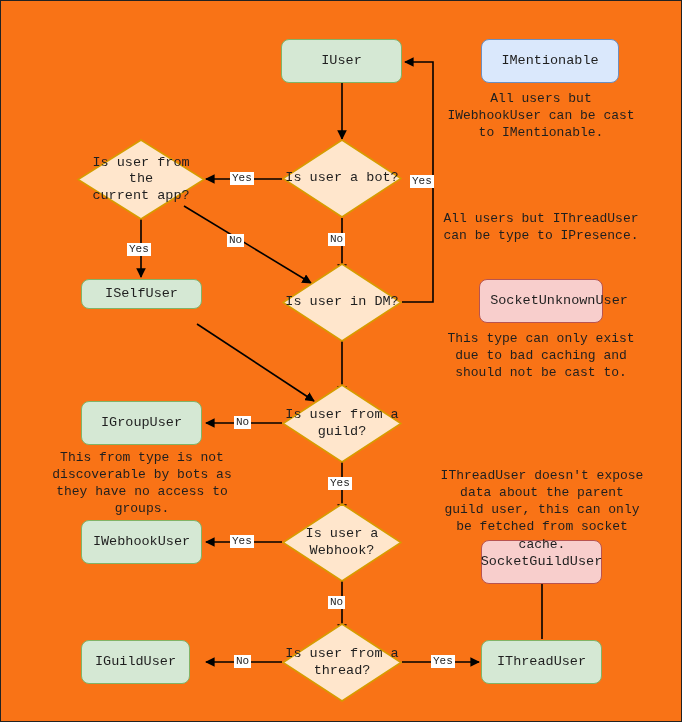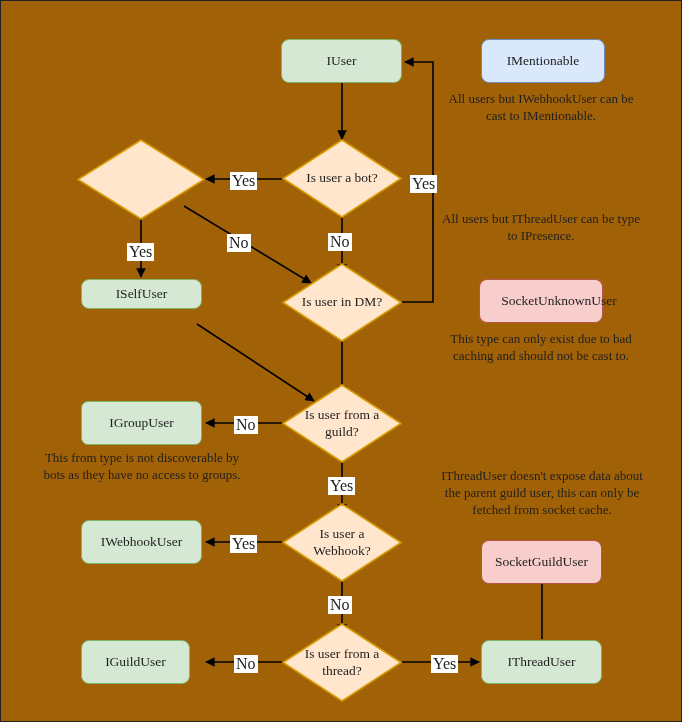"IUser" #page { background: #a16207 -> #f97316; font-family: Liberation Serif, serif -> Liberation Mono, monospace }
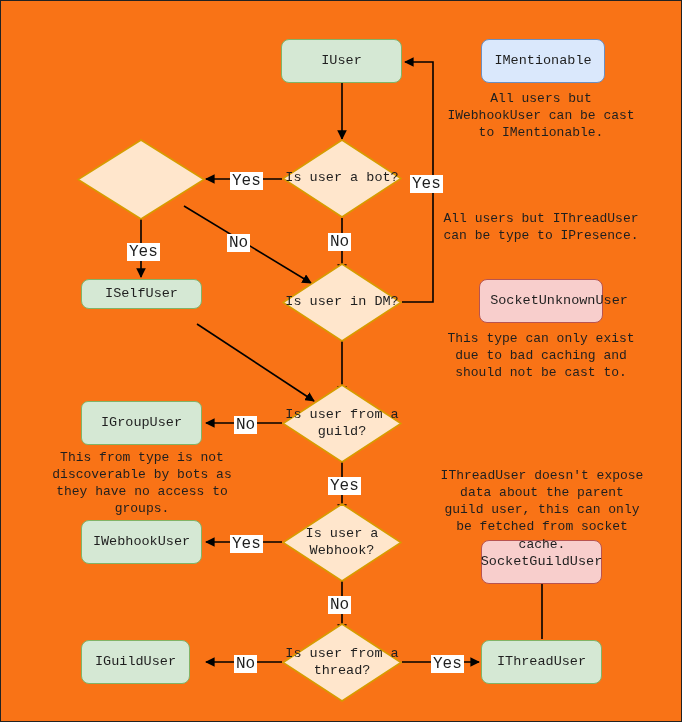"IMentionable" div.node { width: 124px -> 138px }
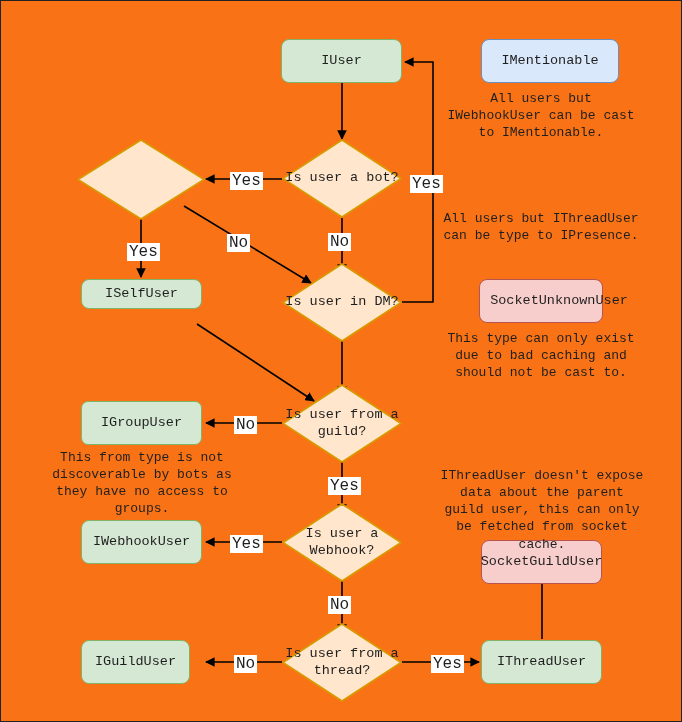"Is user from the" span.diamond-label { html: none -> <span>Is user from the current app?</span> }
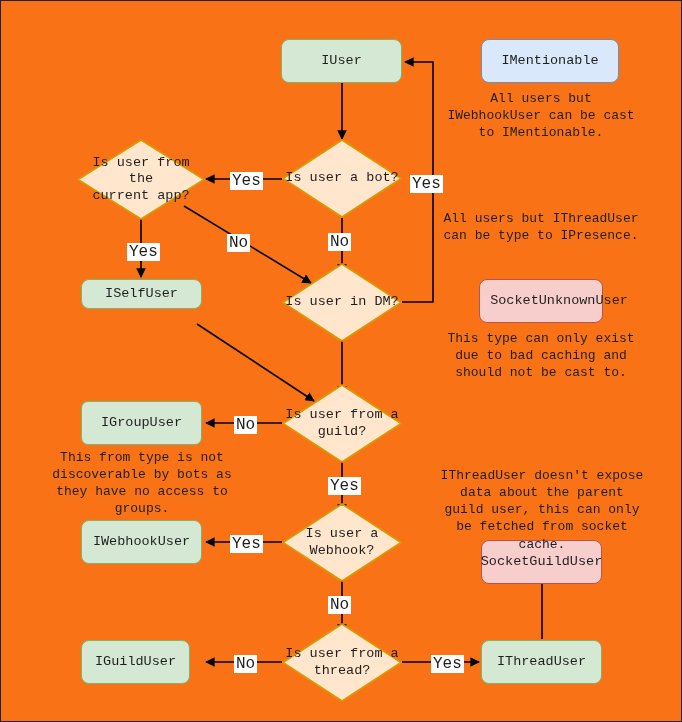"Yes" .edge-label { font-size: 16px -> 11px }
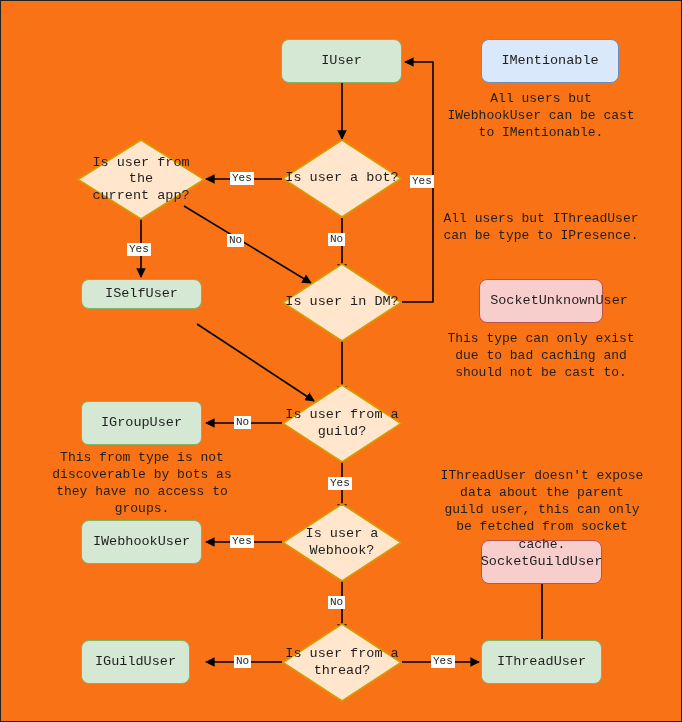"IGroupUser" div.node { border-radius: 7px -> none }
